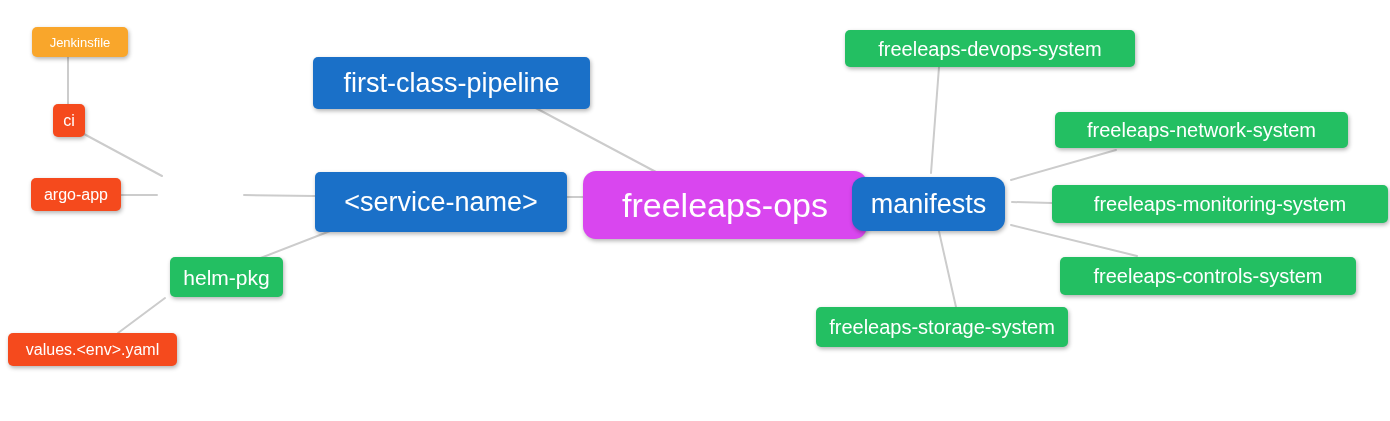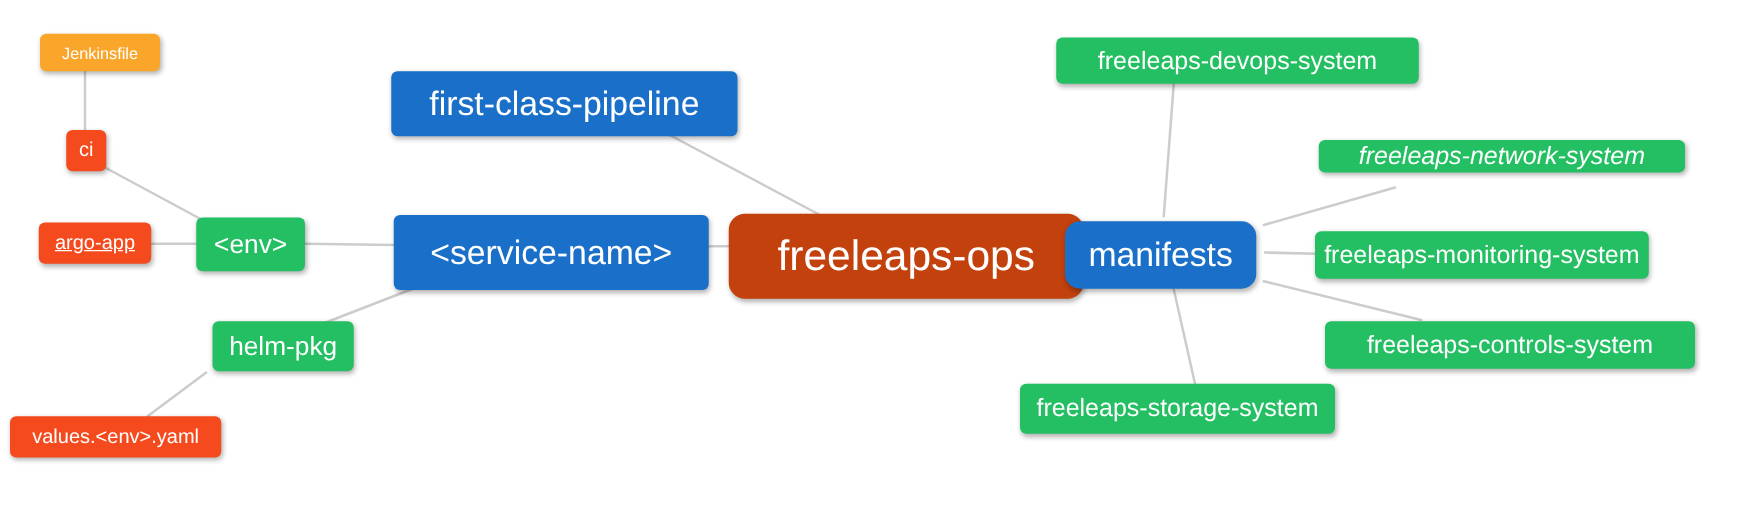"freeleaps-network-system" div.node { font-style: italic -> none; height: 26px -> 36px }
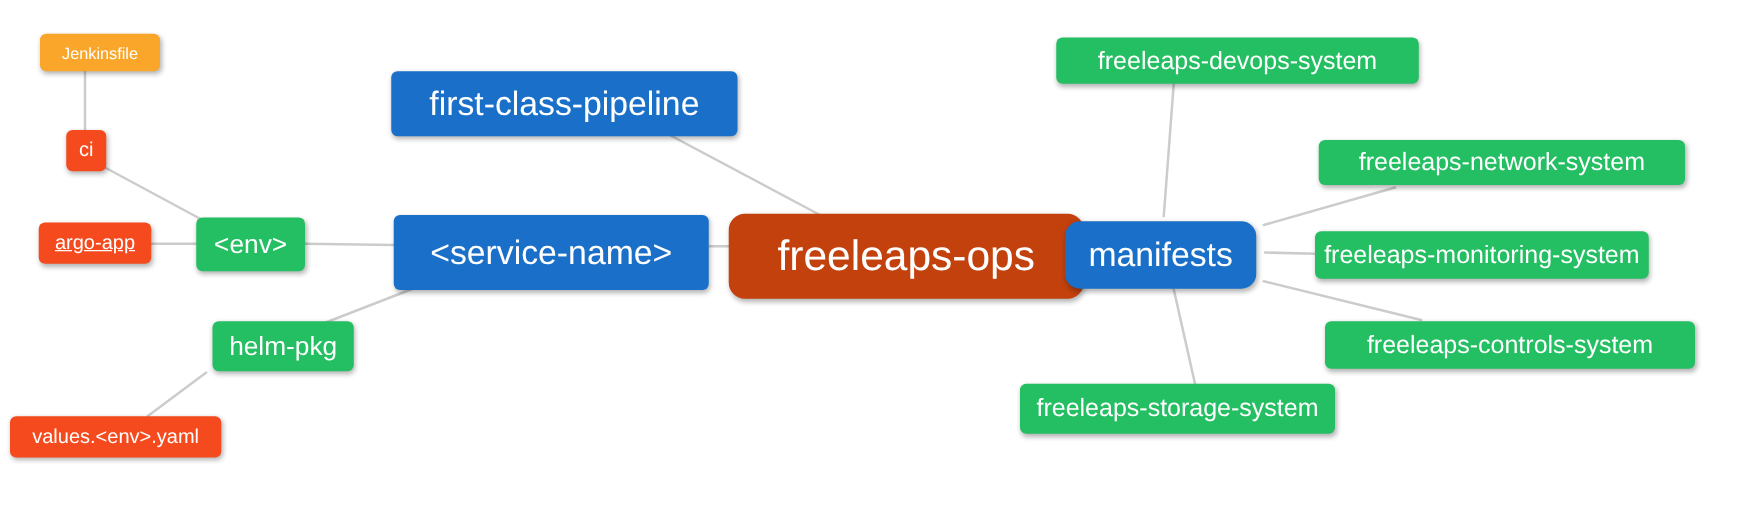"argo-app" div.node { text-decoration: underline -> none }
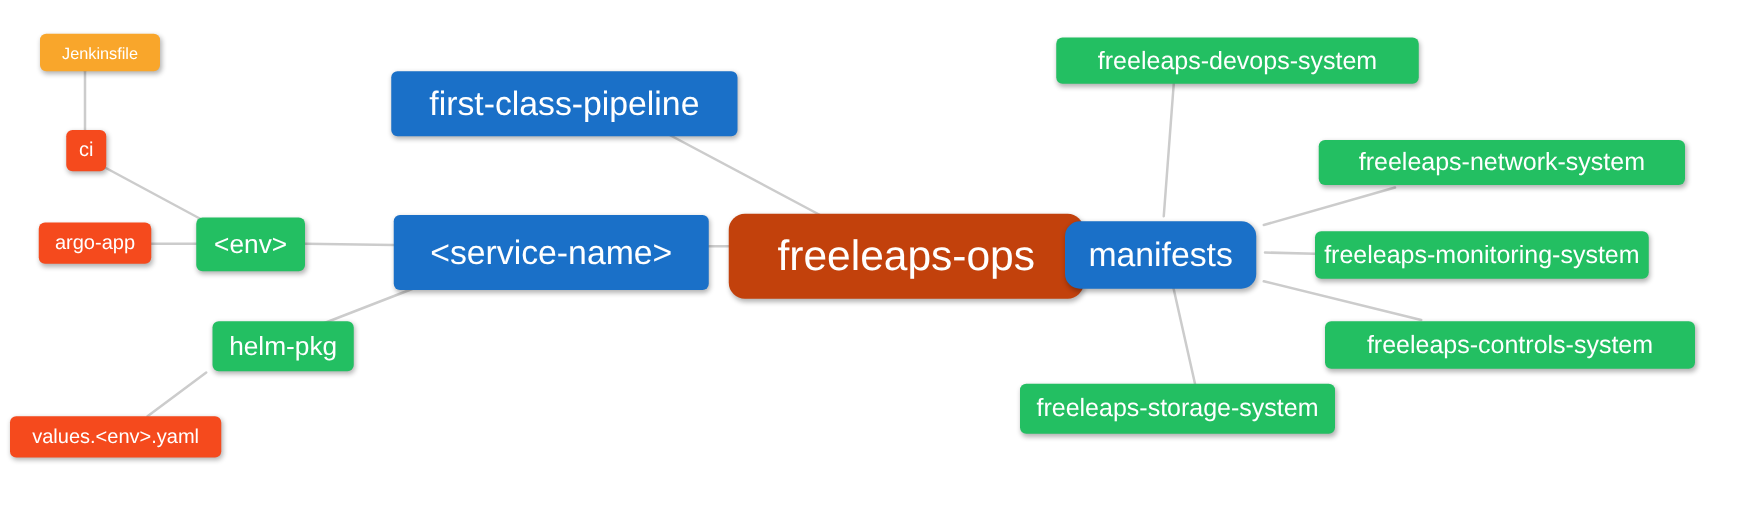"<env>" div.node { html: <div>&lt;env&gt;</div> -> none }
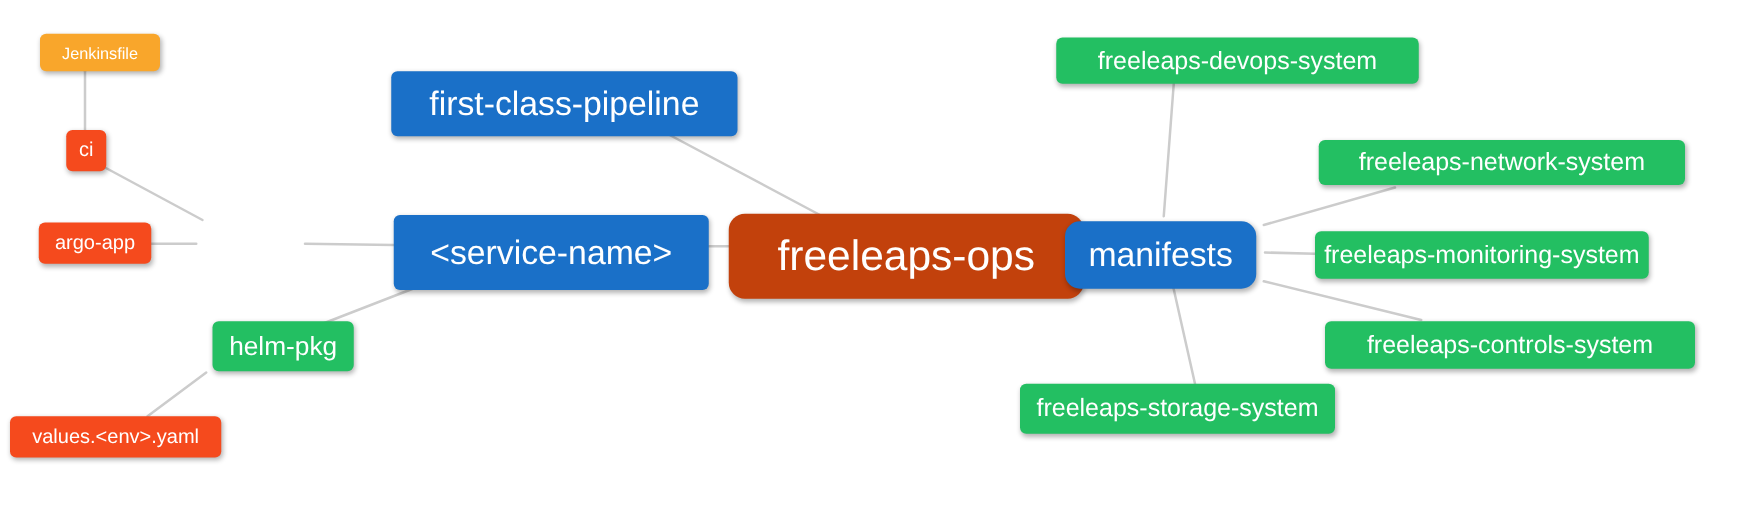"freeleaps-ops" div.node { background: #c2410c -> #d946ef }
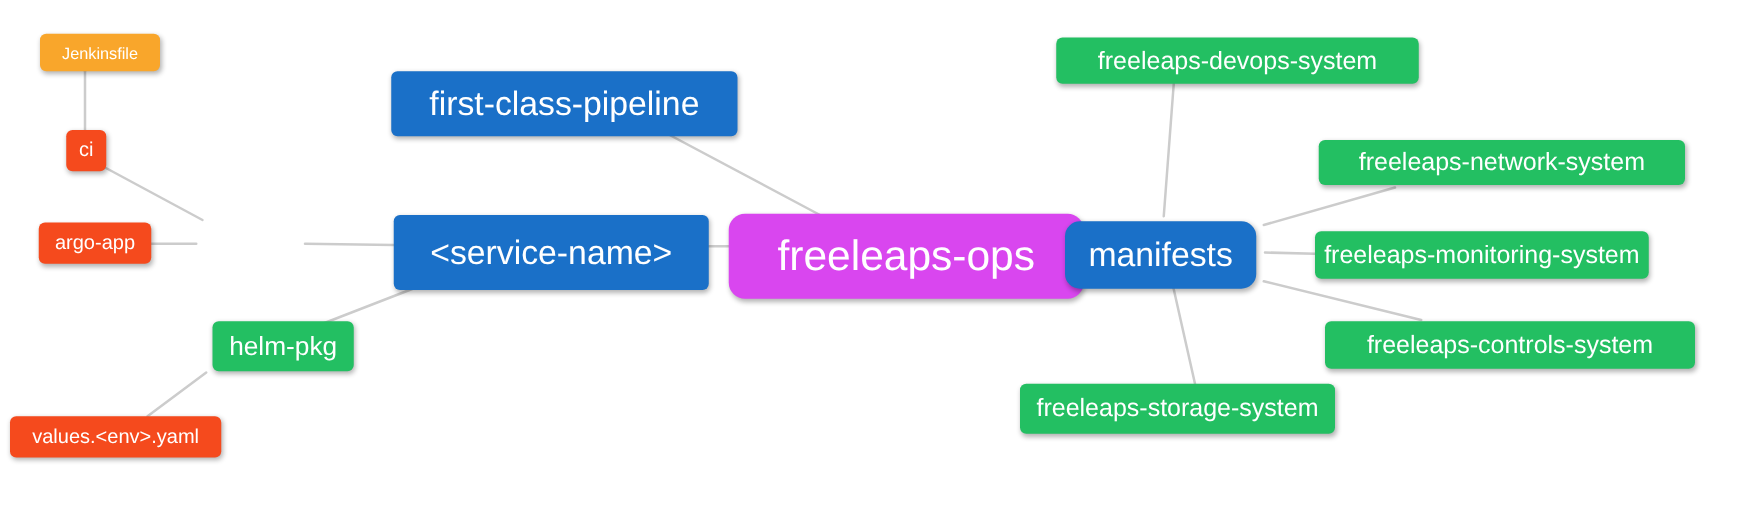"freeleaps-monitoring-system" div.node { width: 267px -> 336px }
